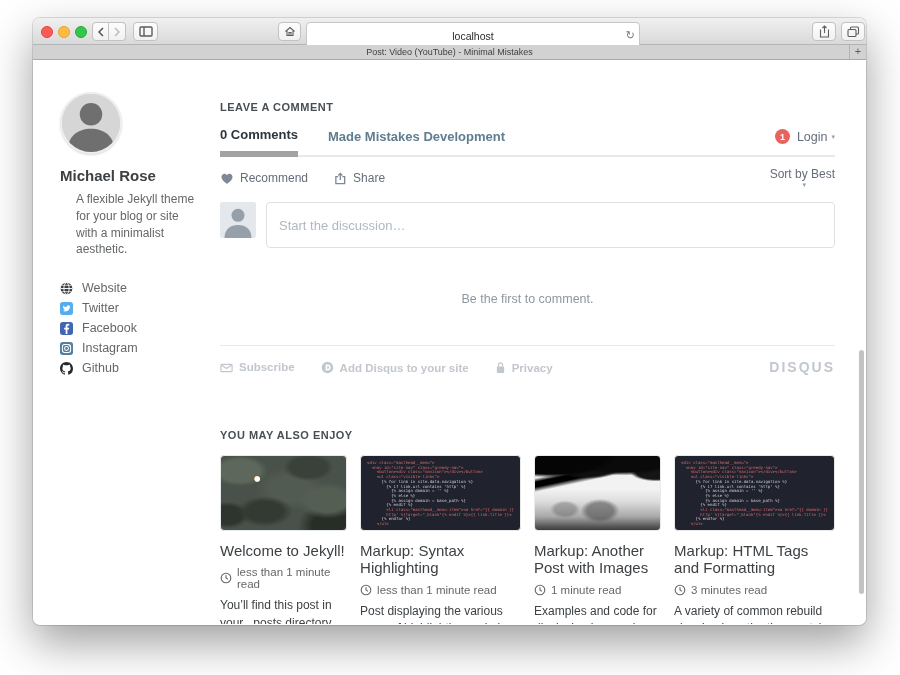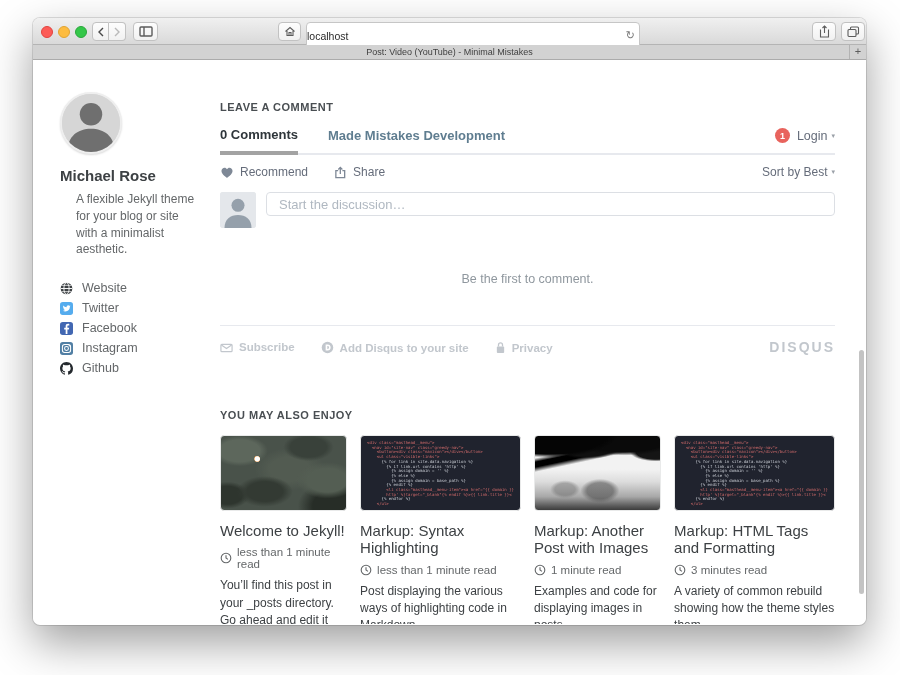"localhost" .urlfield { justify-content: none -> center }
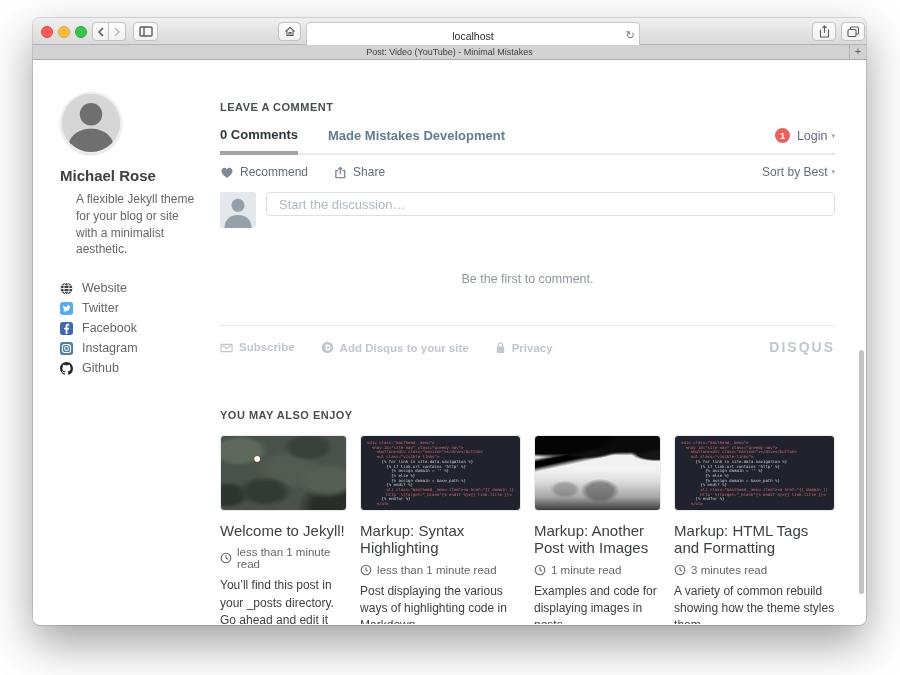"0 Comments" .dq-tab.active { border-bottom: 4px solid #a3a3a3 -> 6px solid #a3a3a3 }
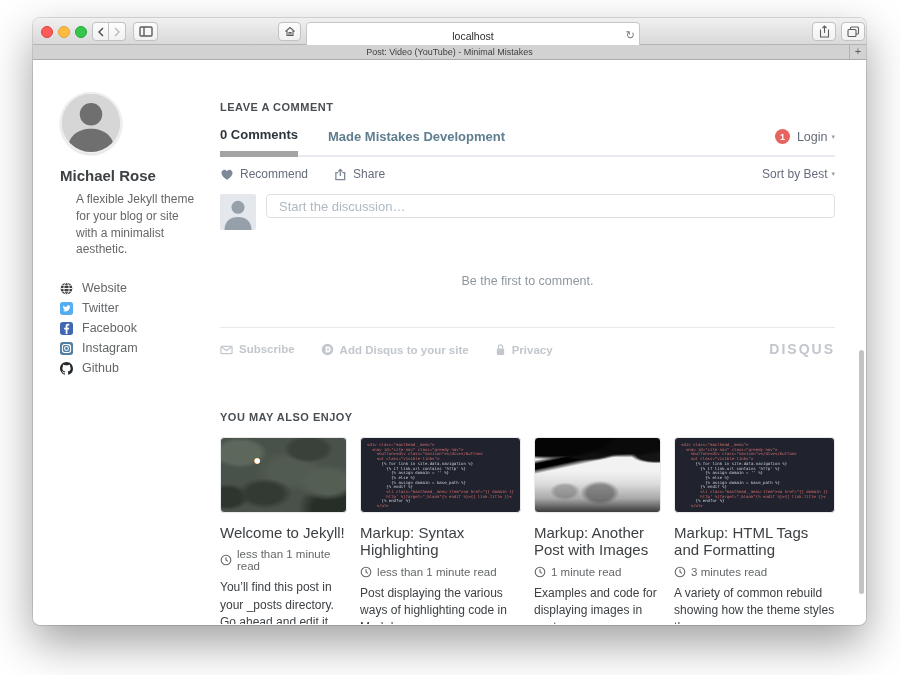"Sort by Best" .dq-sort { flex-direction: none -> column }
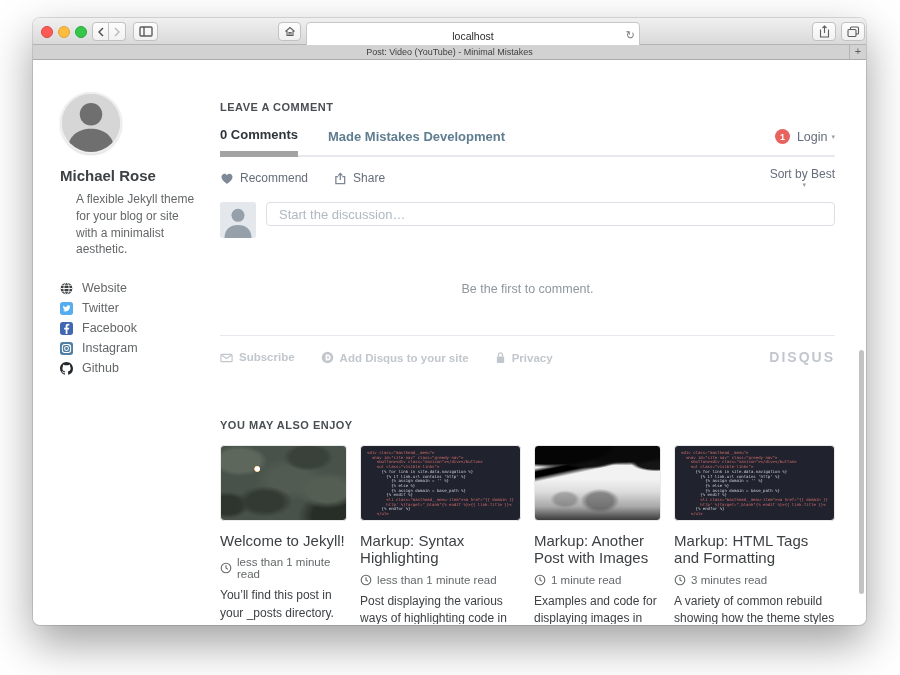"Start the discussion…" .dq-input { height: 24px -> 46px }
